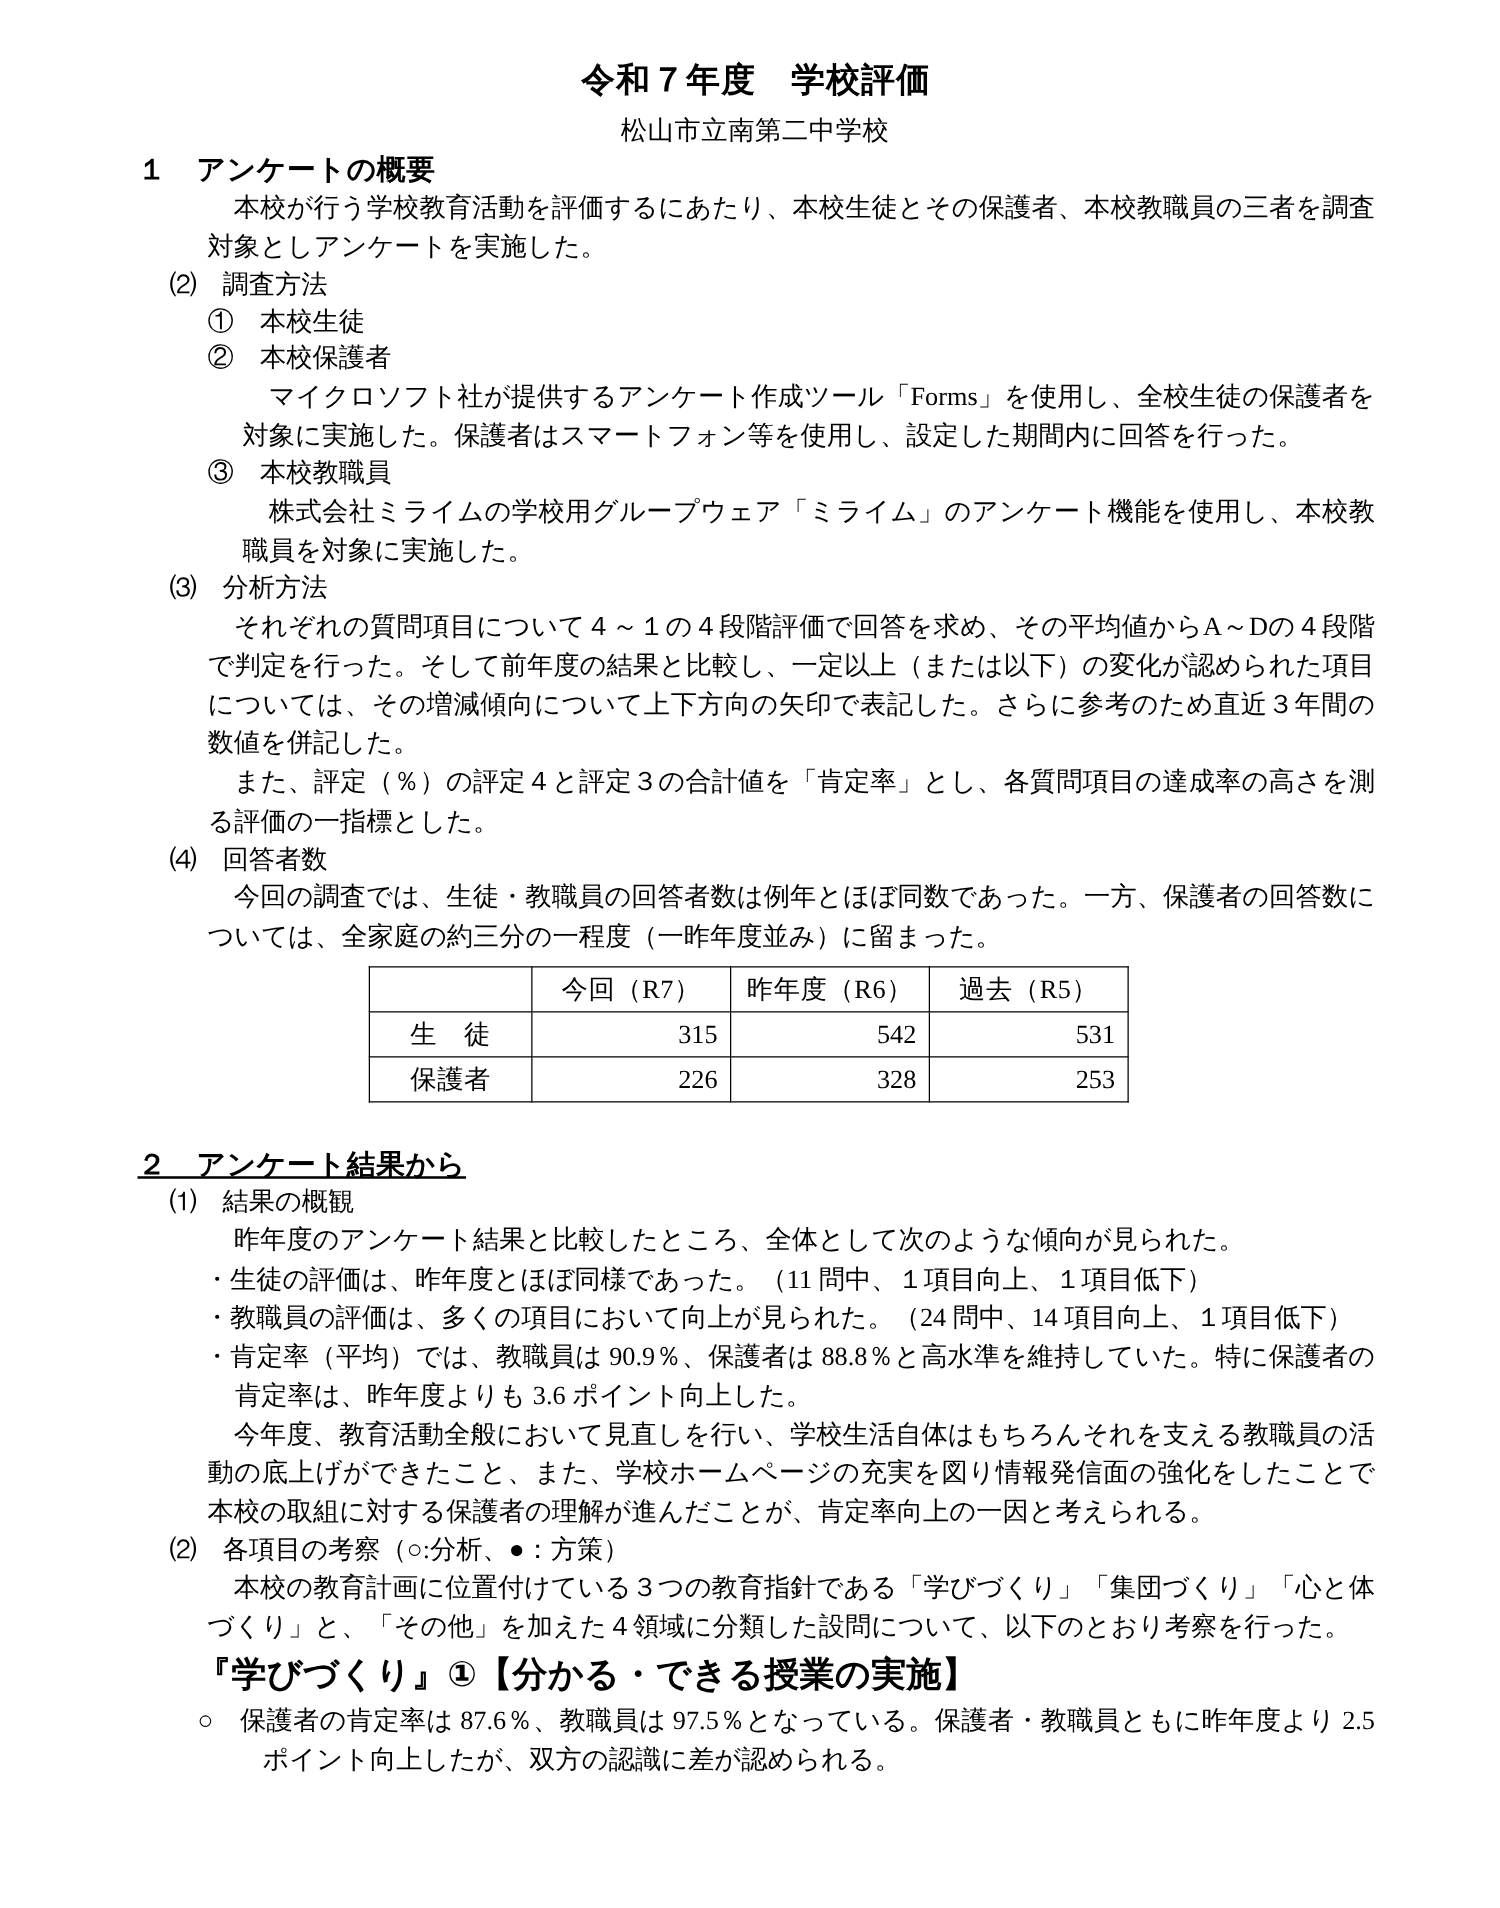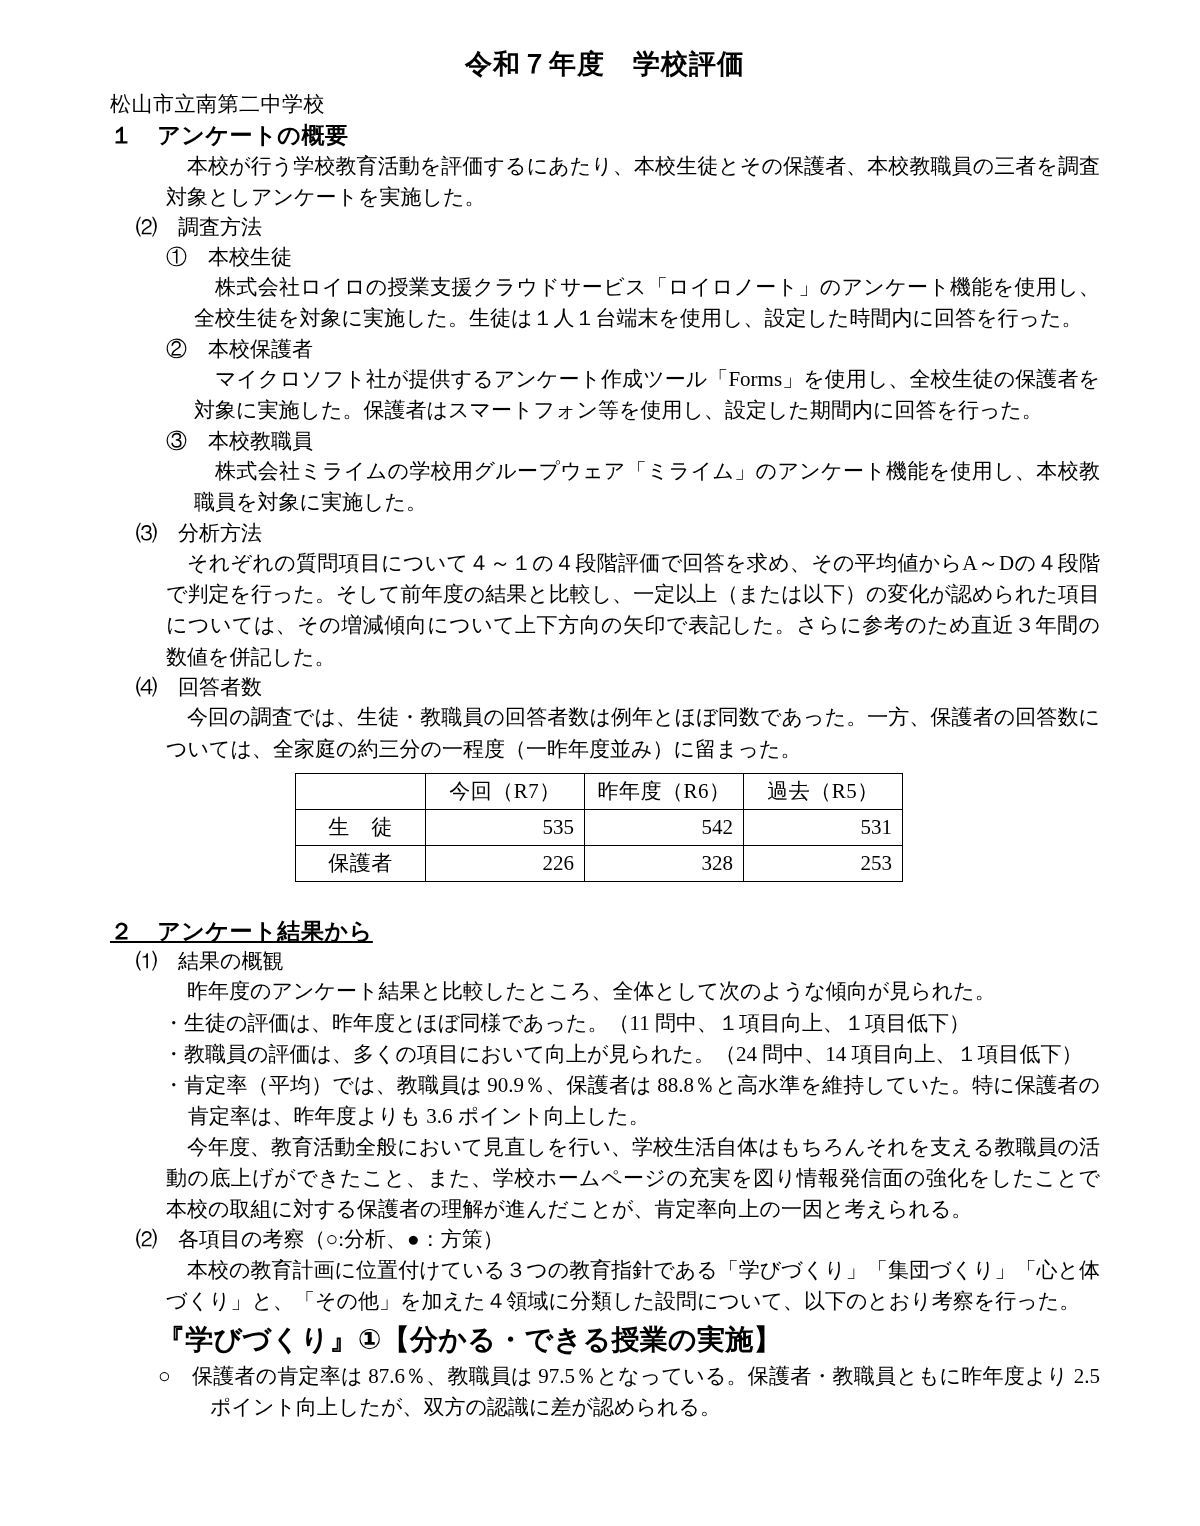"松山市立南第二中学校" .school-name { text-align: left -> center }
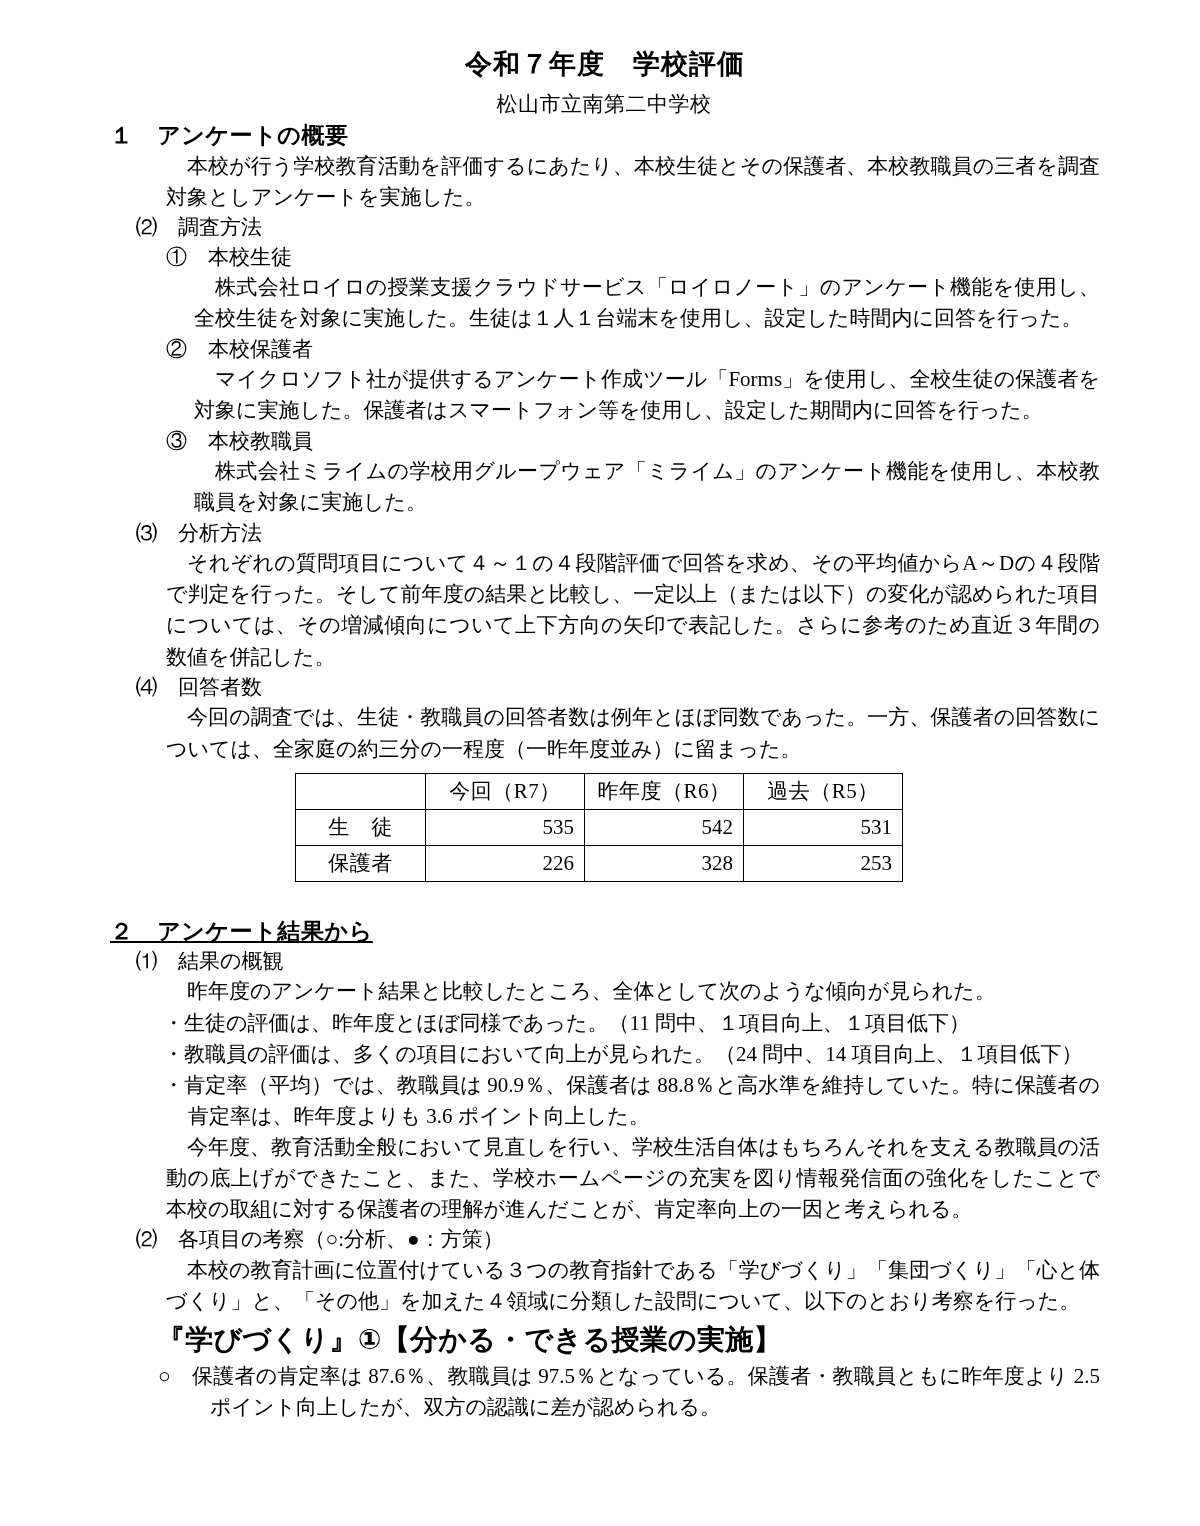"株式会社ロイロの授業支援クラウドサービス「ロイロノート」のアンケート機能を使用し" p.para { html: <p>株式会社ロイロの授業支援クラウドサービス「ロイロノート」のアンケート機能を使用し、全校生徒を対象に実施した。生徒は１人１台端末を使用し、設定した時間内に回答を行った。</p> -> none }
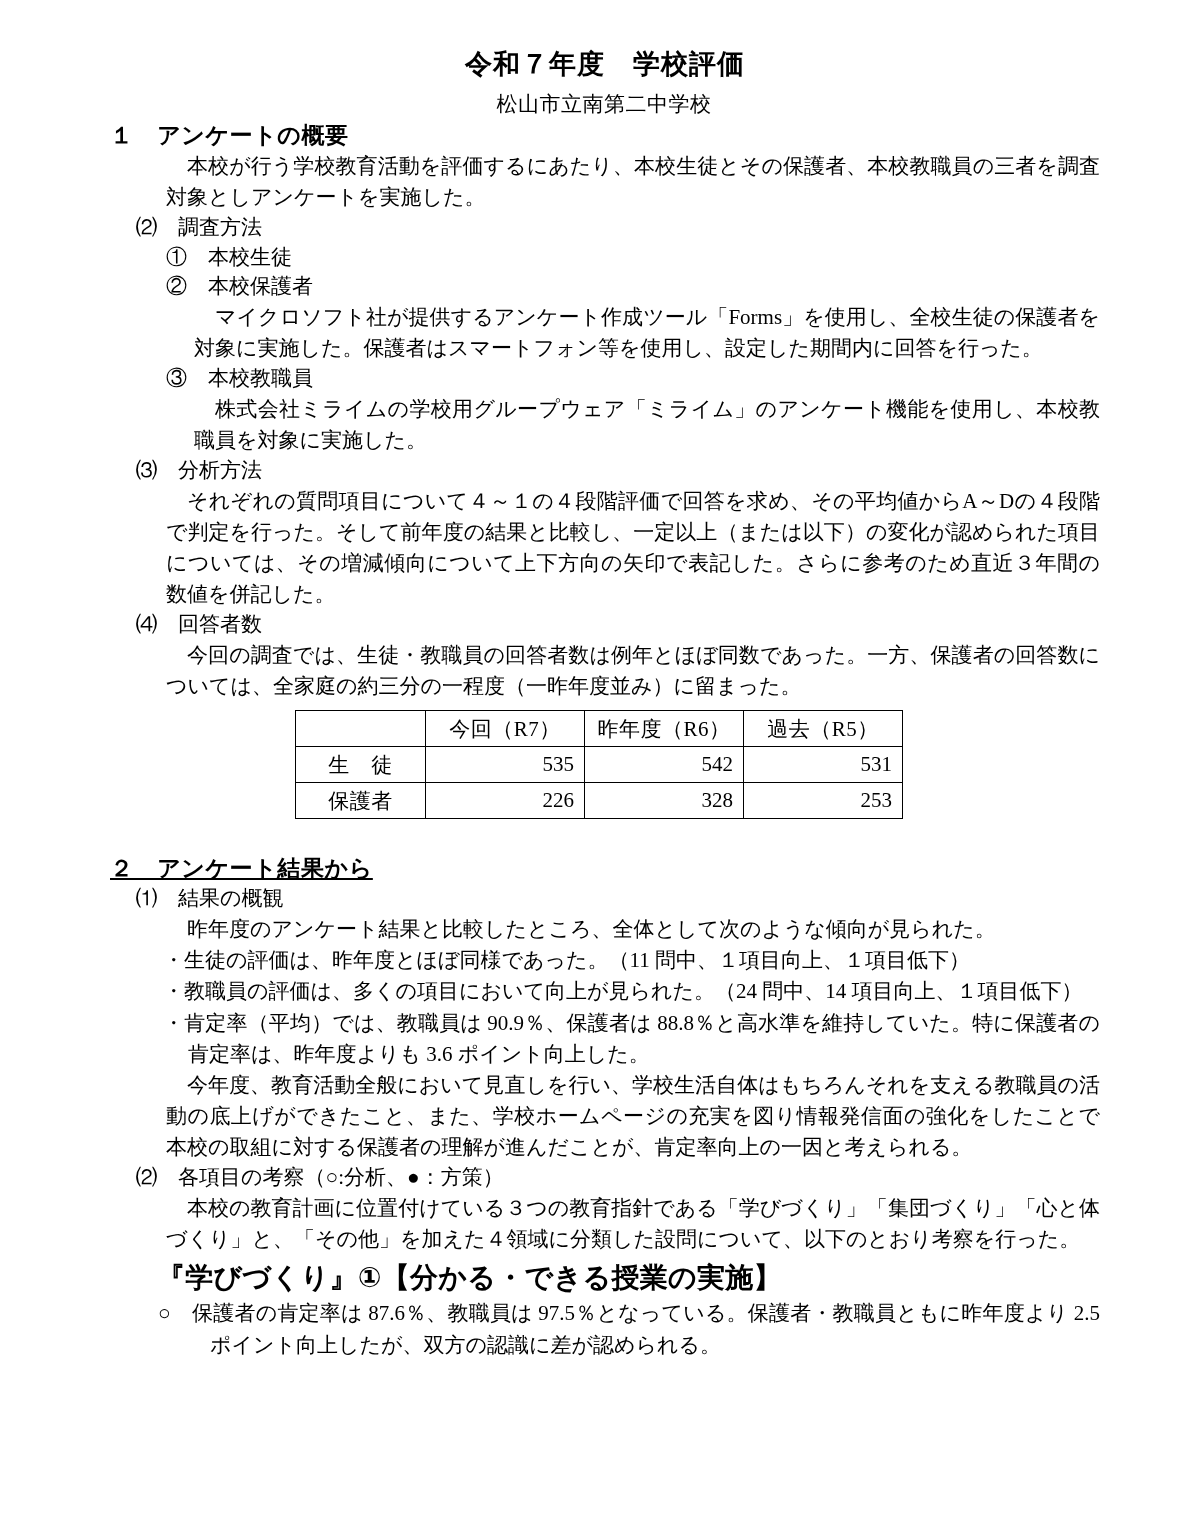"また、評定（％）の評定４と評定３の合計値を「肯定率」とし、各質問項目の達成率の高" p.para { html: none -> <p>また、評定（％）の評定４と評定３の合計値を「肯定率」とし、各質問項目の達成率の高さを測る評価の一指標とした。</p> }
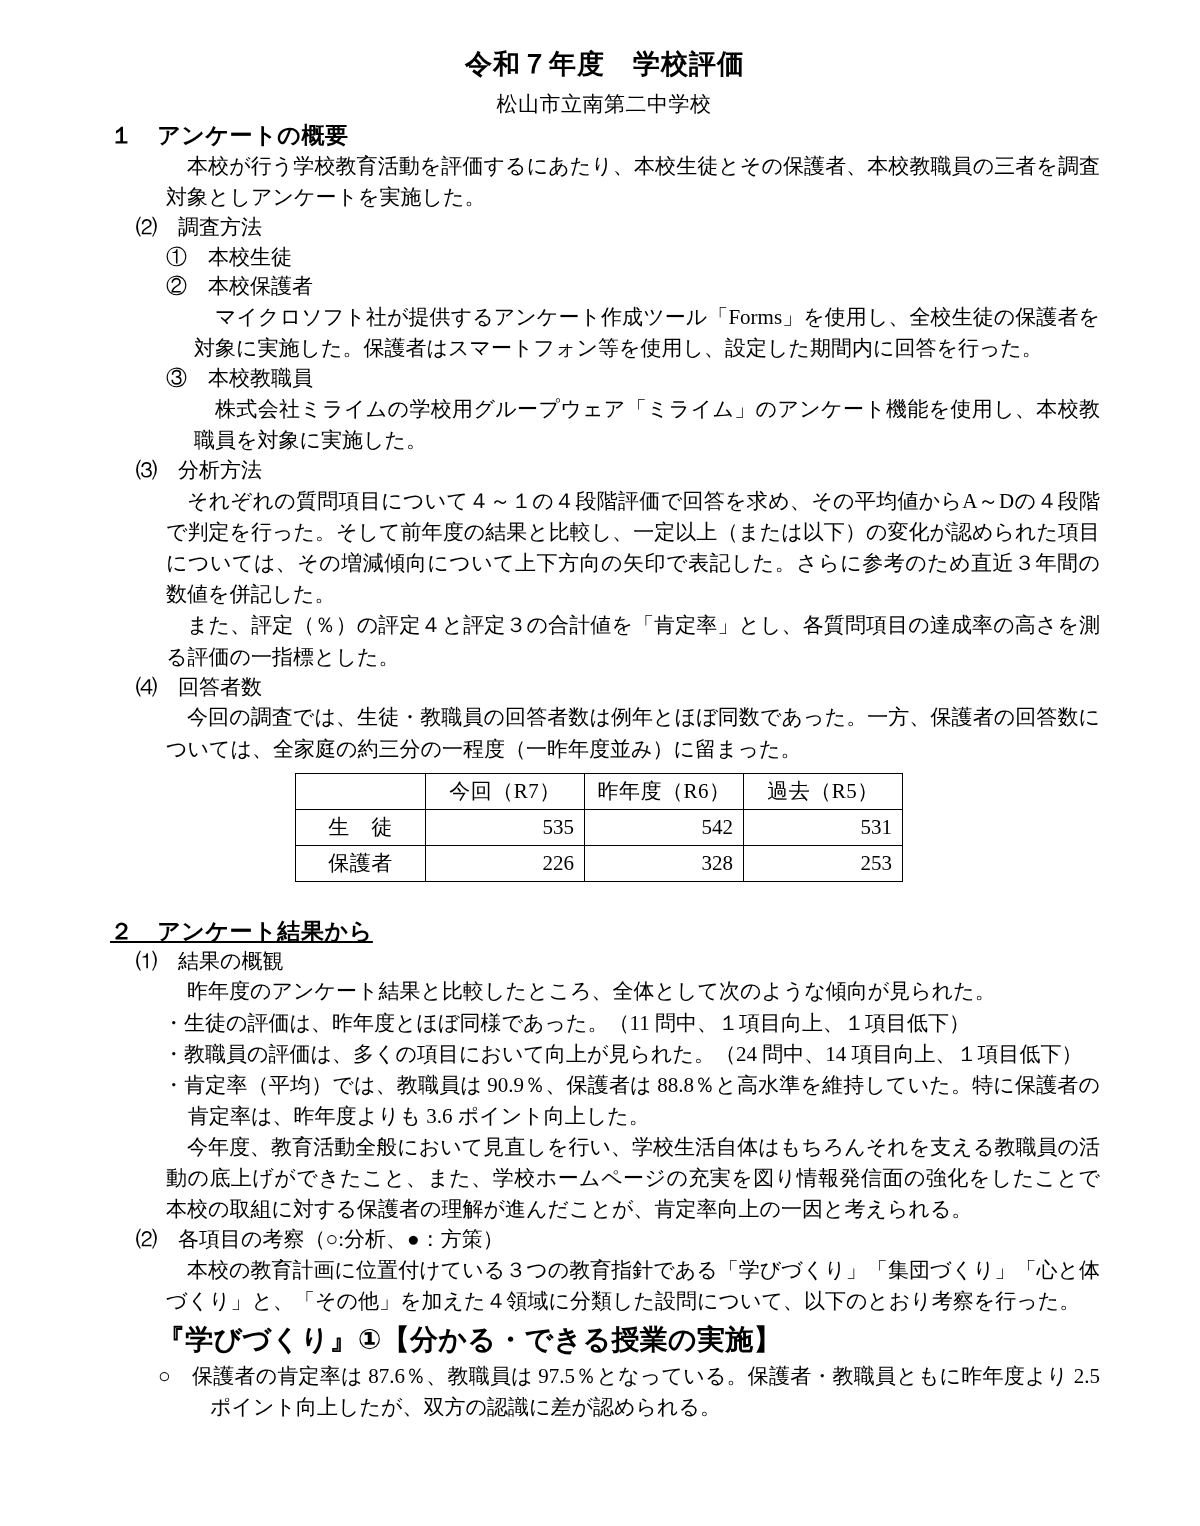"535" td.num { text: 535 -> 315 }
